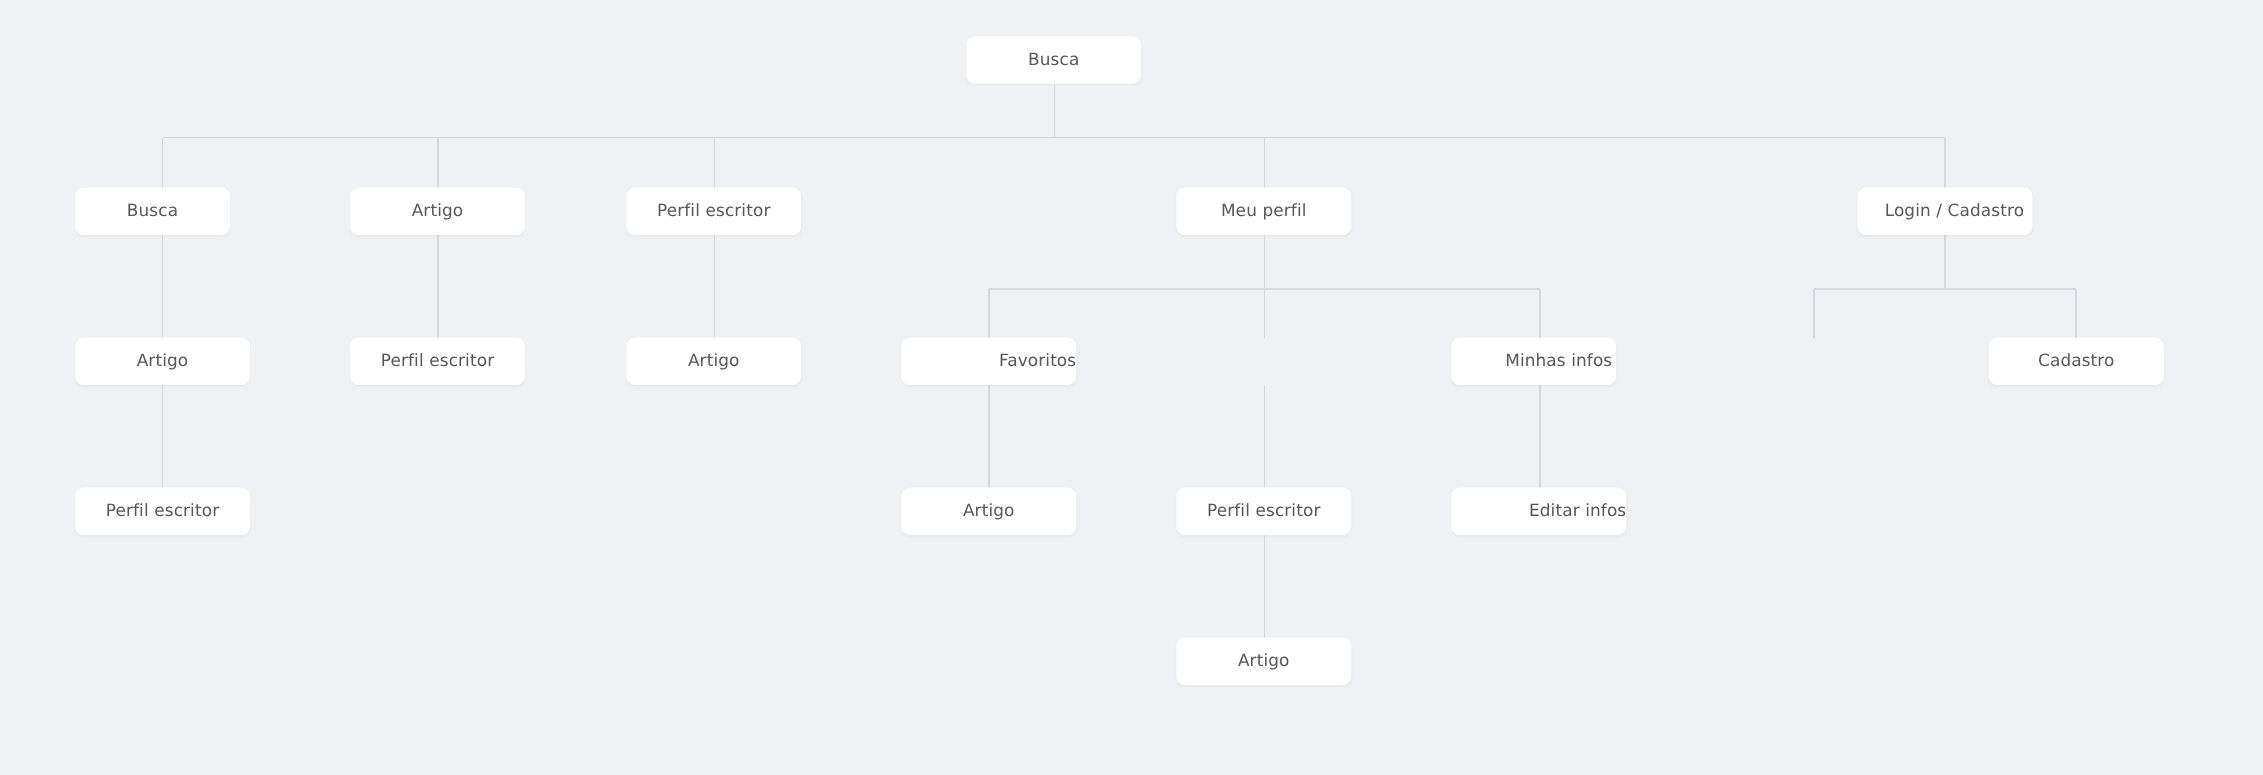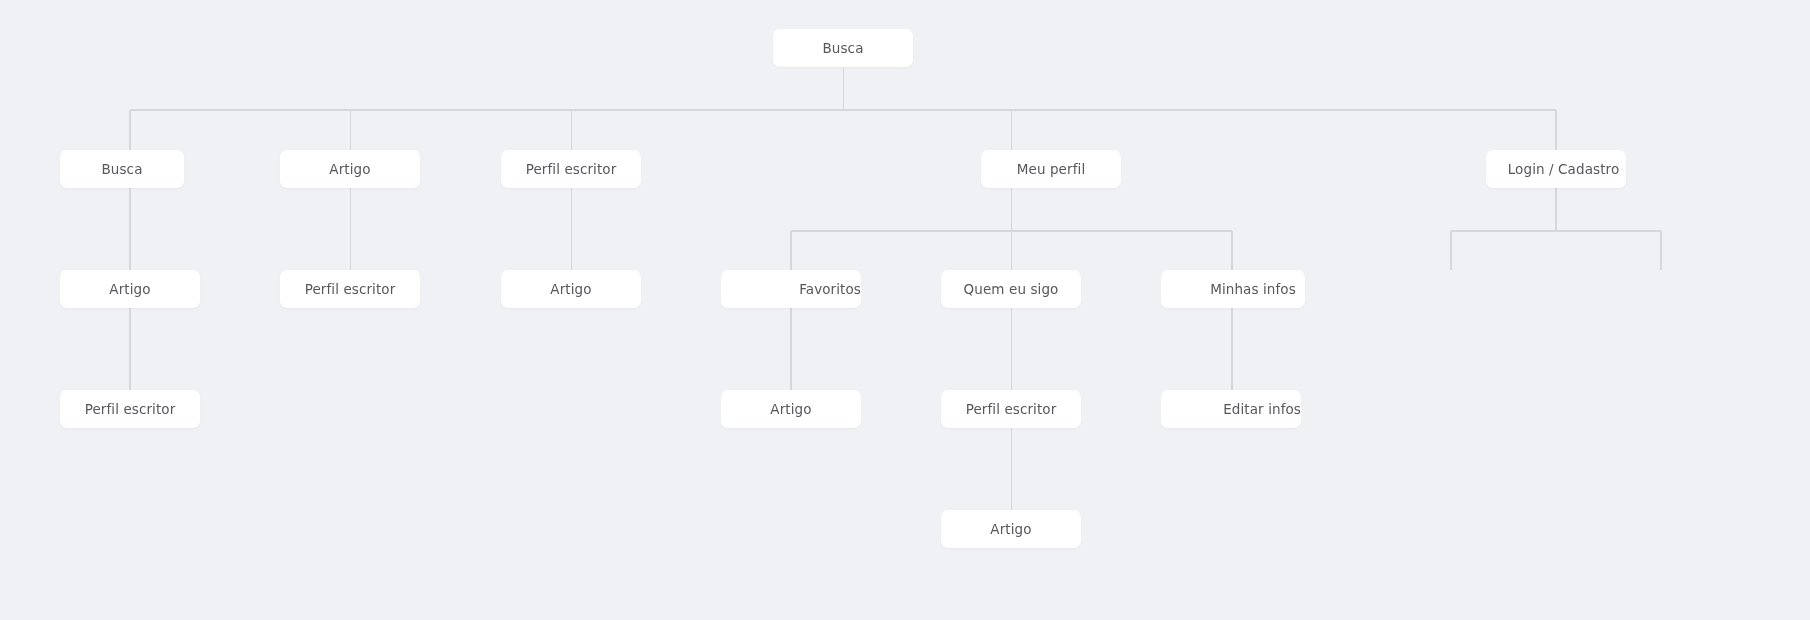"Meu perfil" div.node { margin-left: 40px -> none }
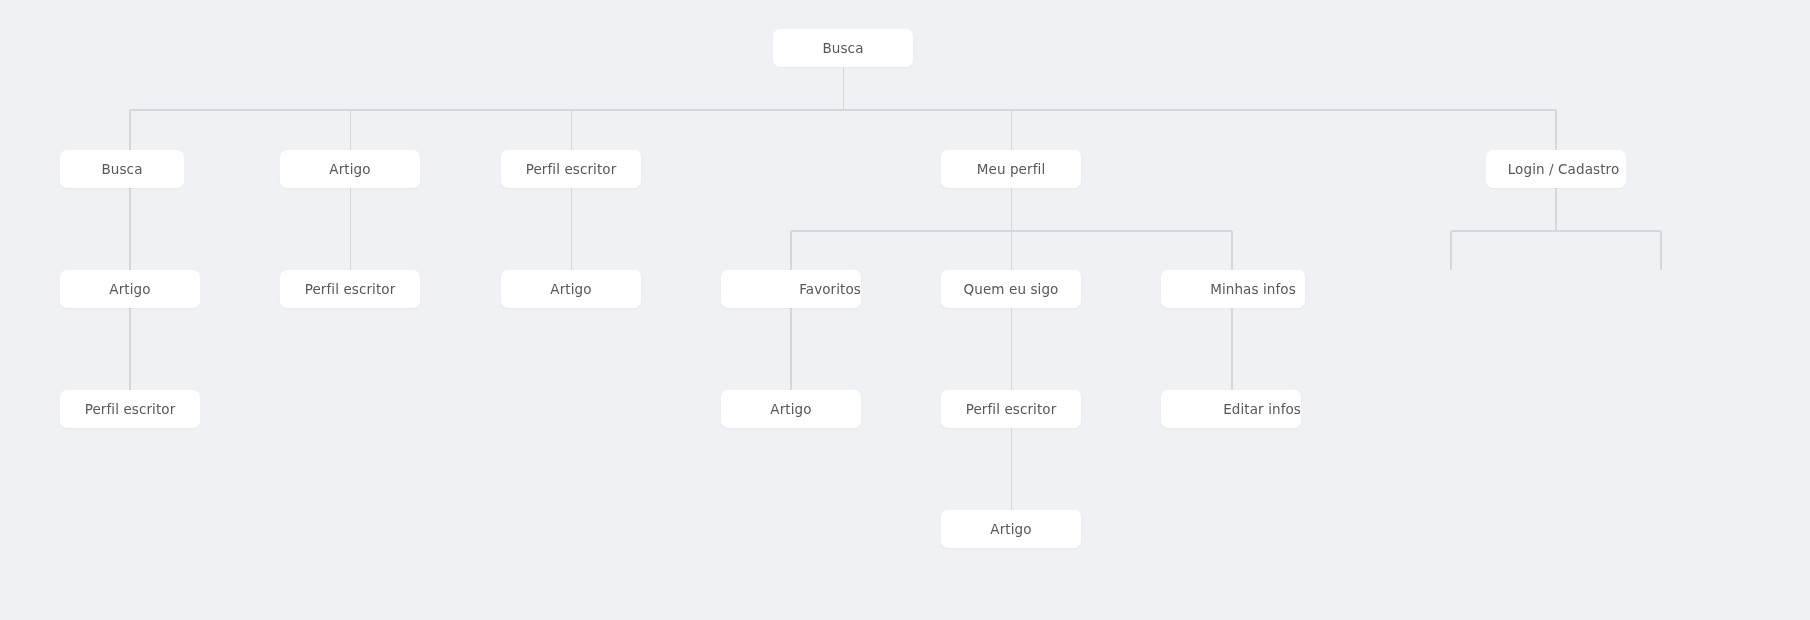"Quem eu sigo" div.node { html: <div> <span>Quem eu sigo</span> </div> -> none }
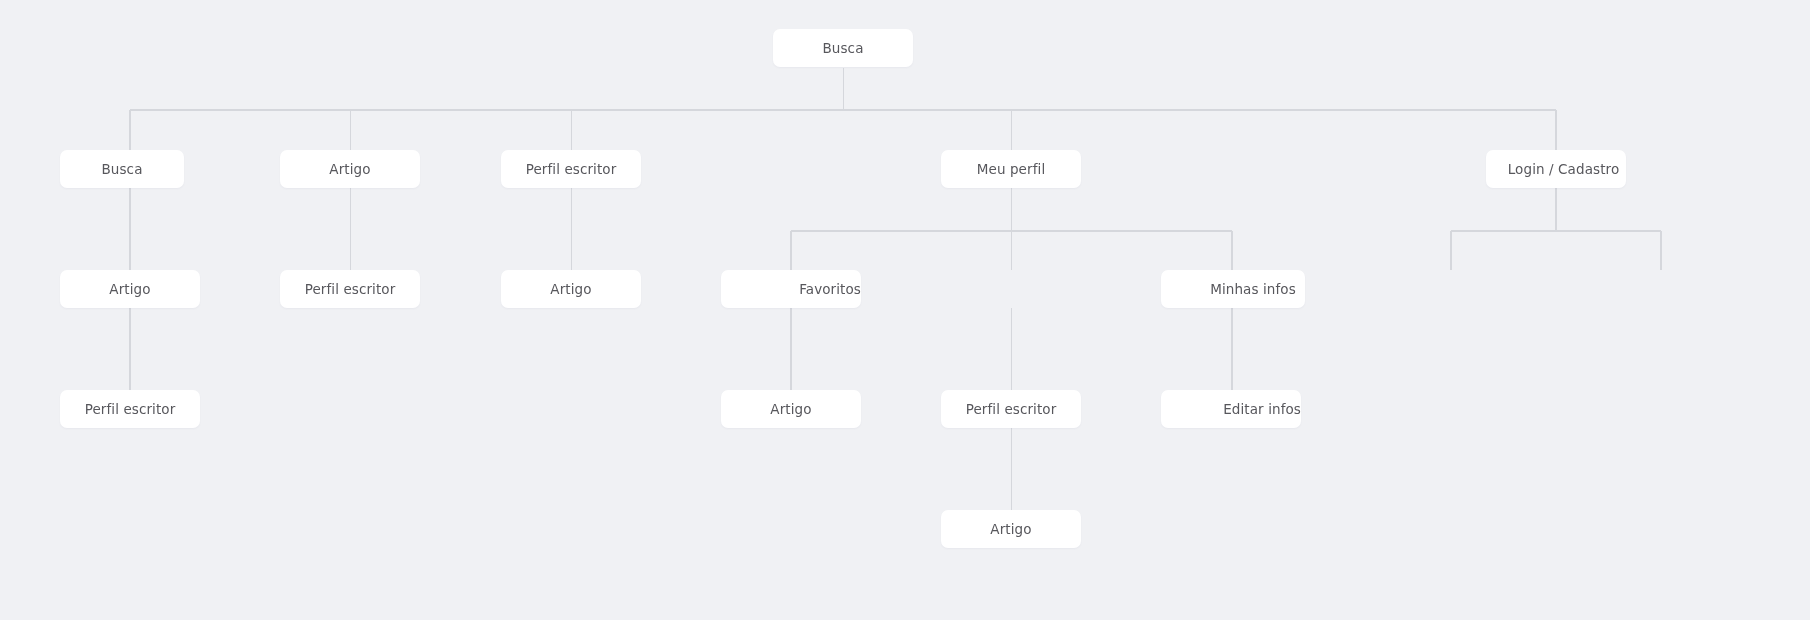"Minhas infos" div.node { width: 144px -> 132px }
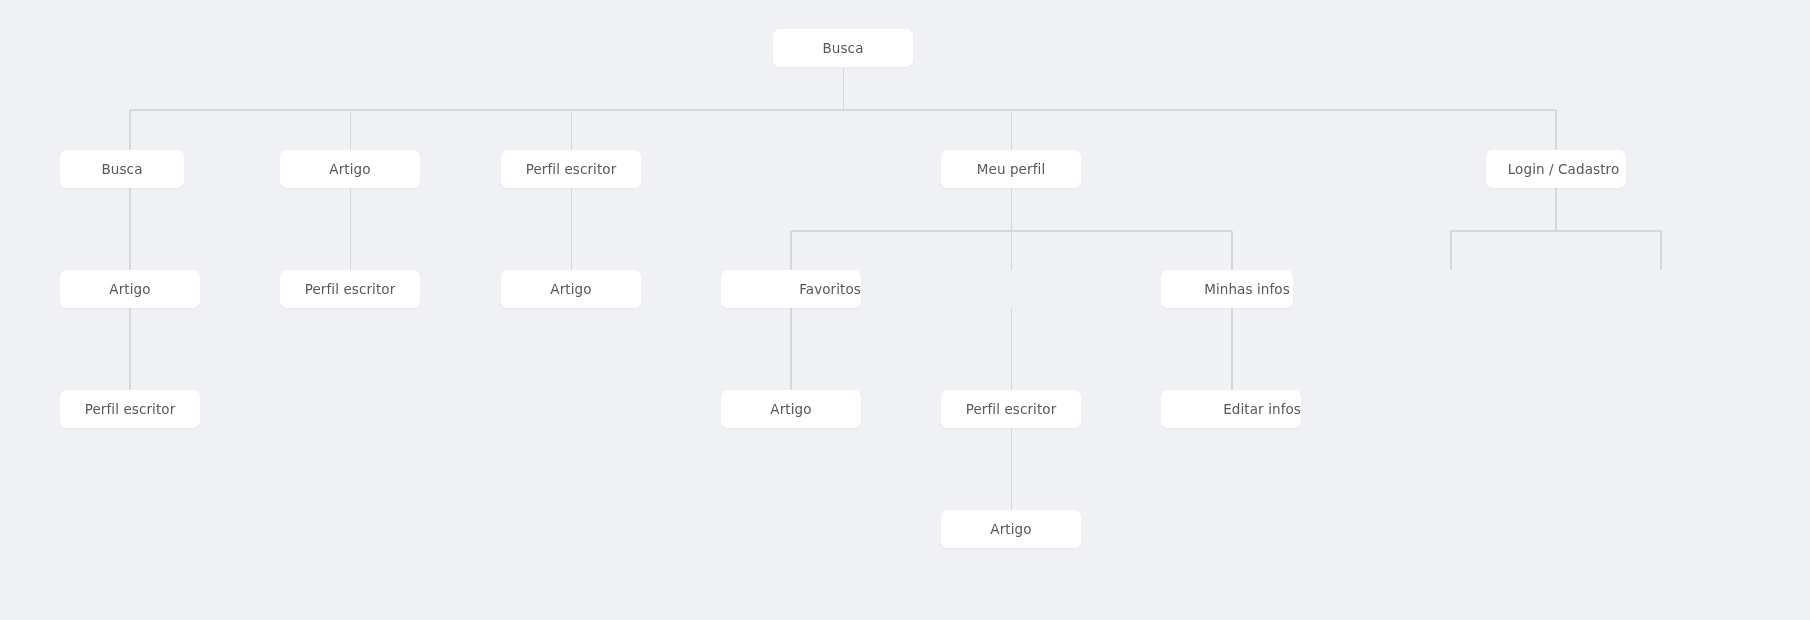"Cadastro" div.node { html: none -> <div> <span>Cadastro</span> </div> }
